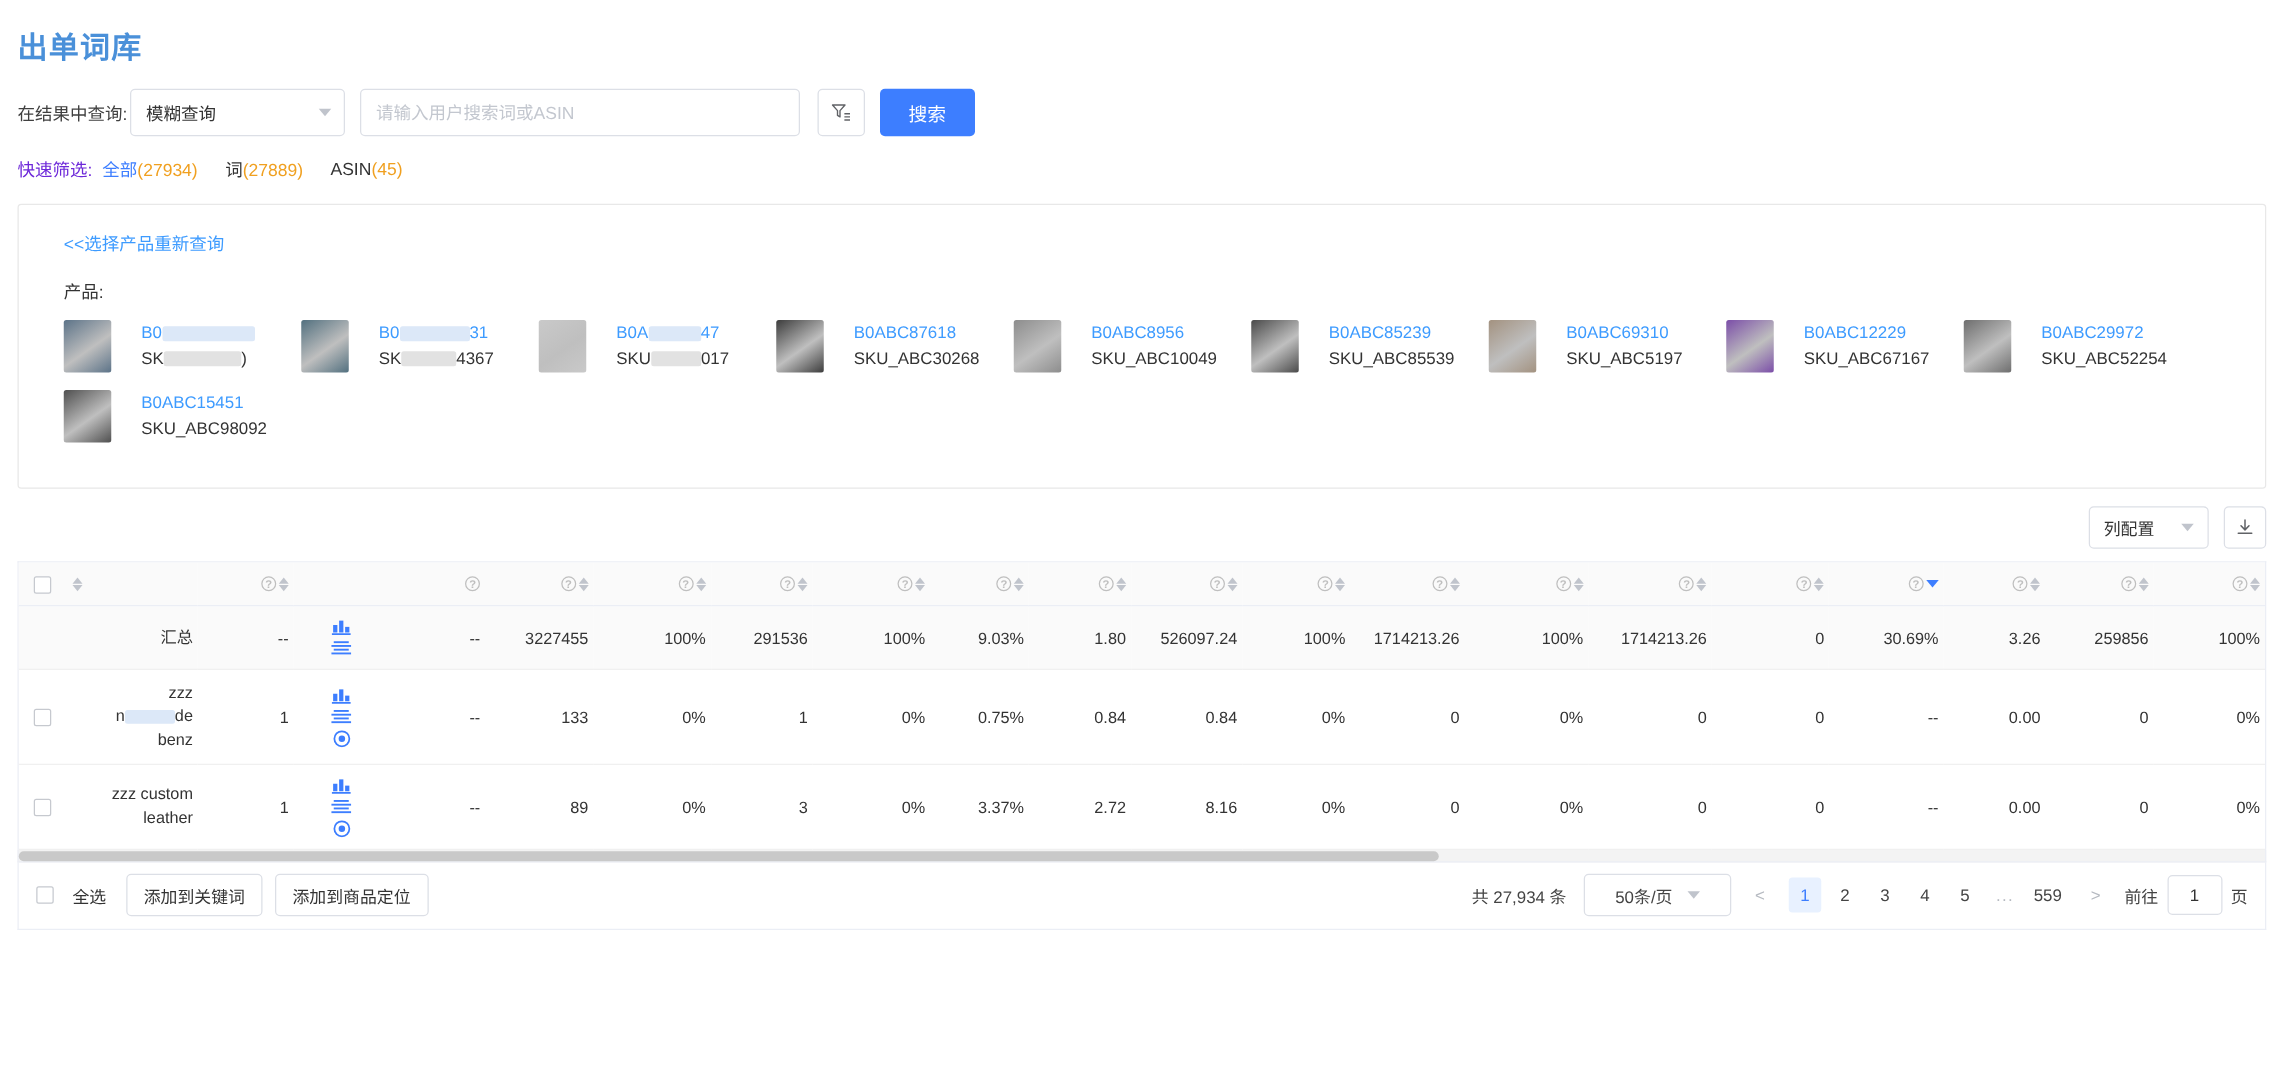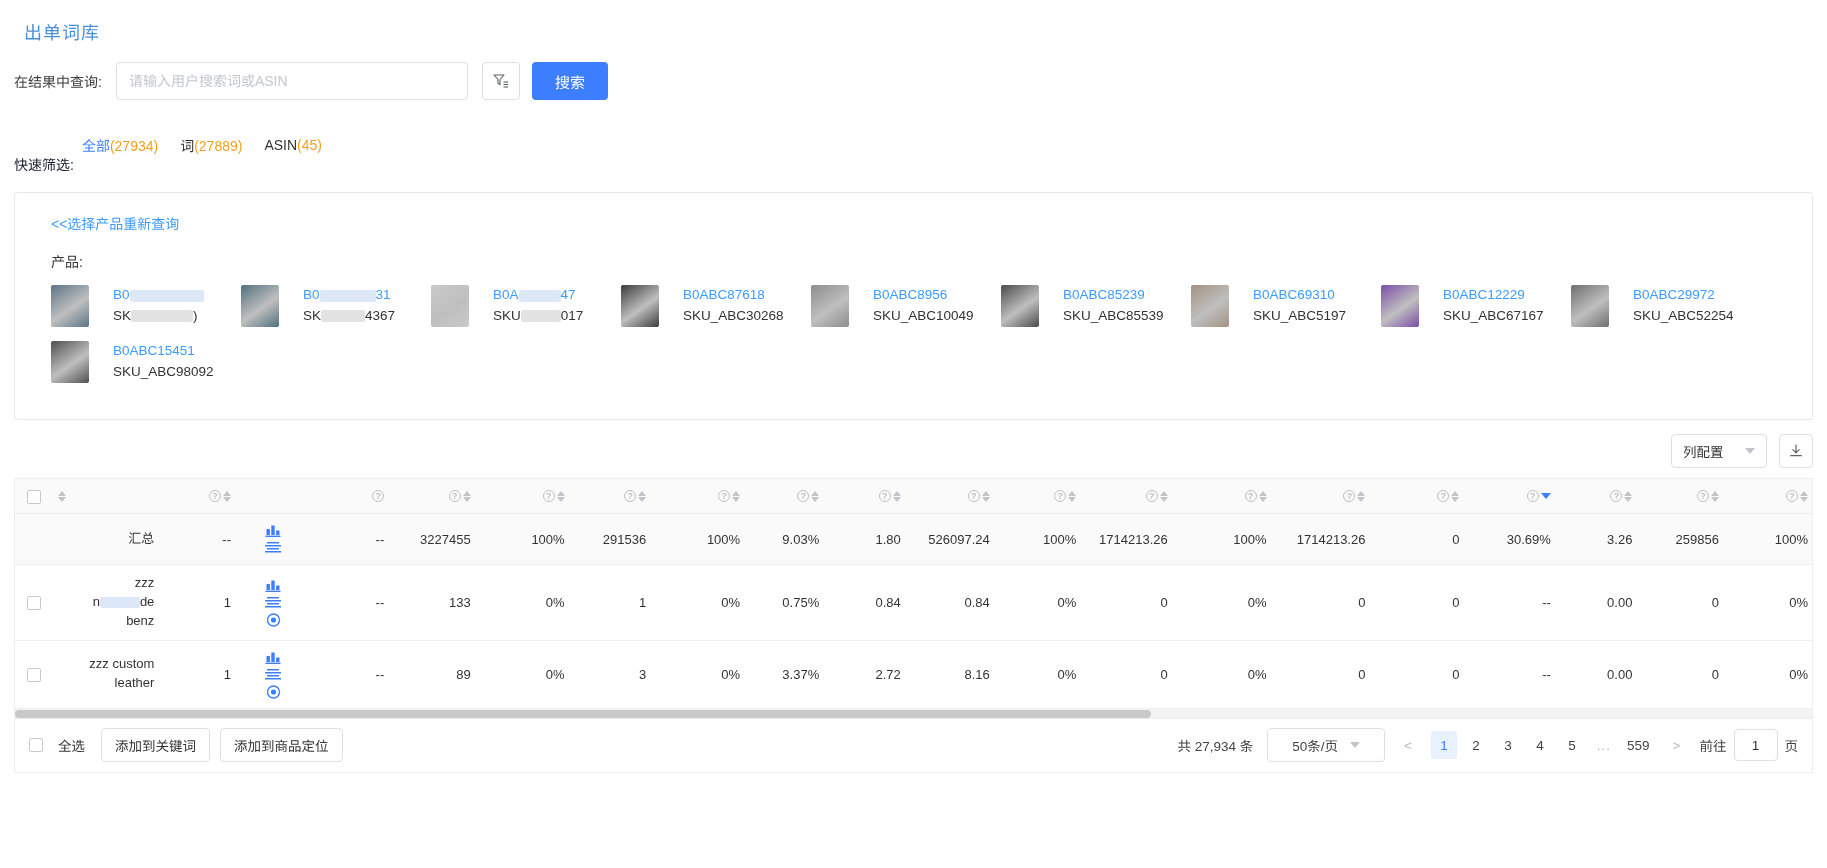"出单词库" .page-title { font-size: 18px -> 24px; font-weight: normal -> bold; padding: 18px 0 0 24px -> 18px 0 0 14px }
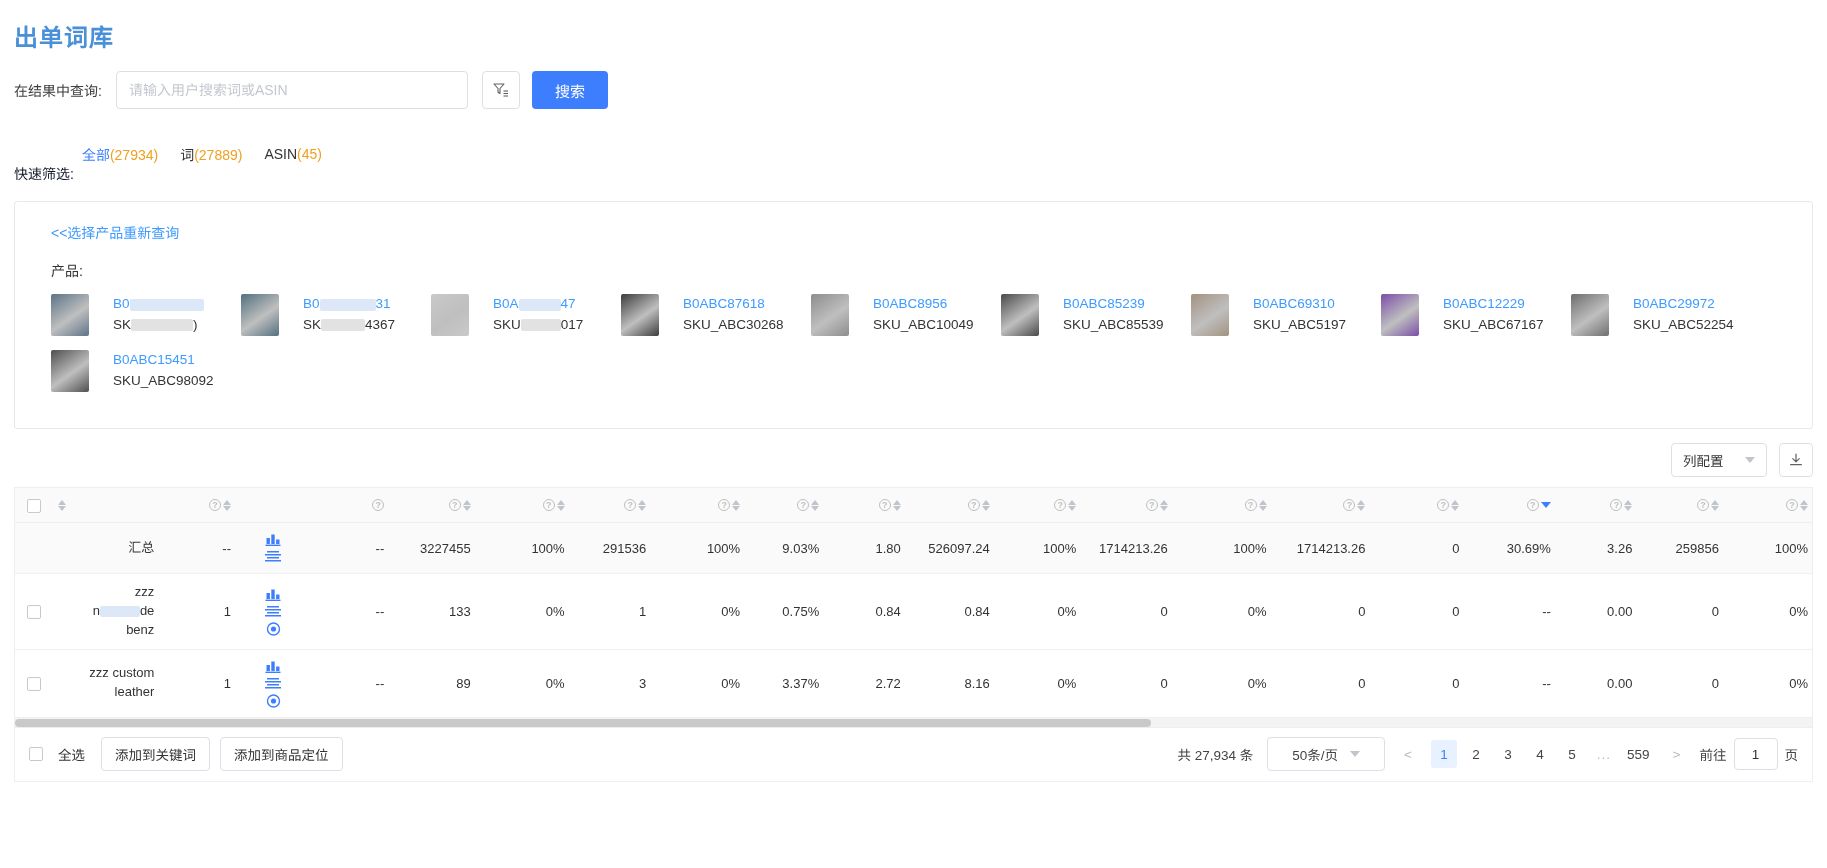"模糊查询" div.select-box { html: none -> <div> <span>模糊查询</span> <span></span> </div> }
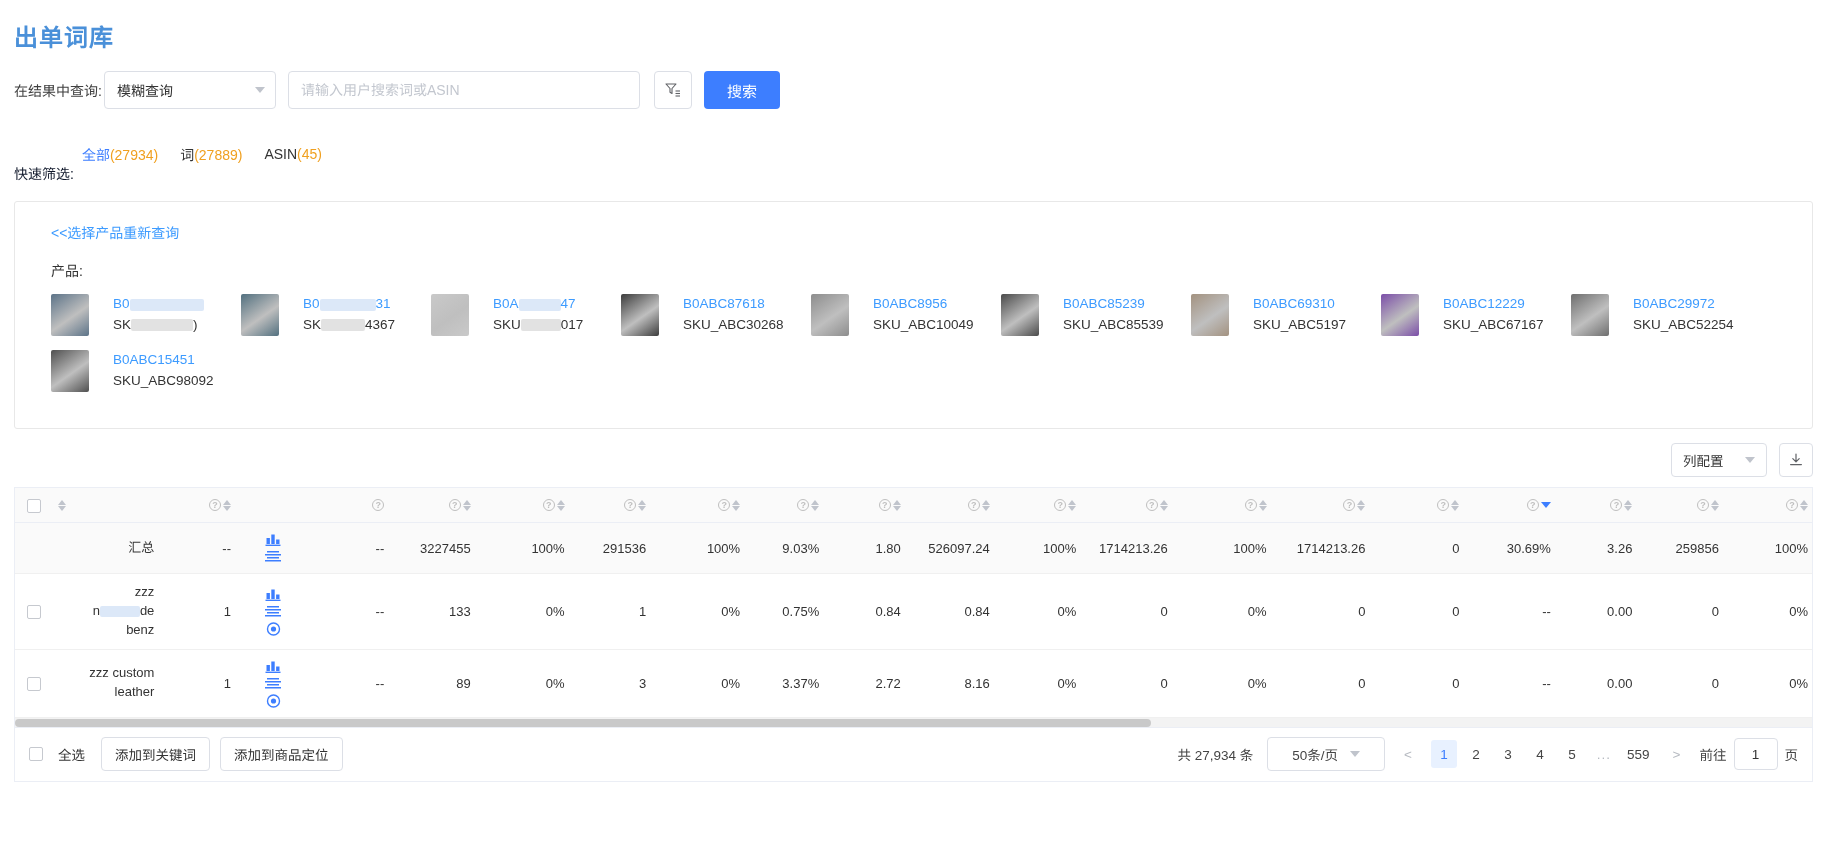"快速筛选:" .qf-label { color: #0f172a -> #6d28d9; margin-top: 38px -> none }
